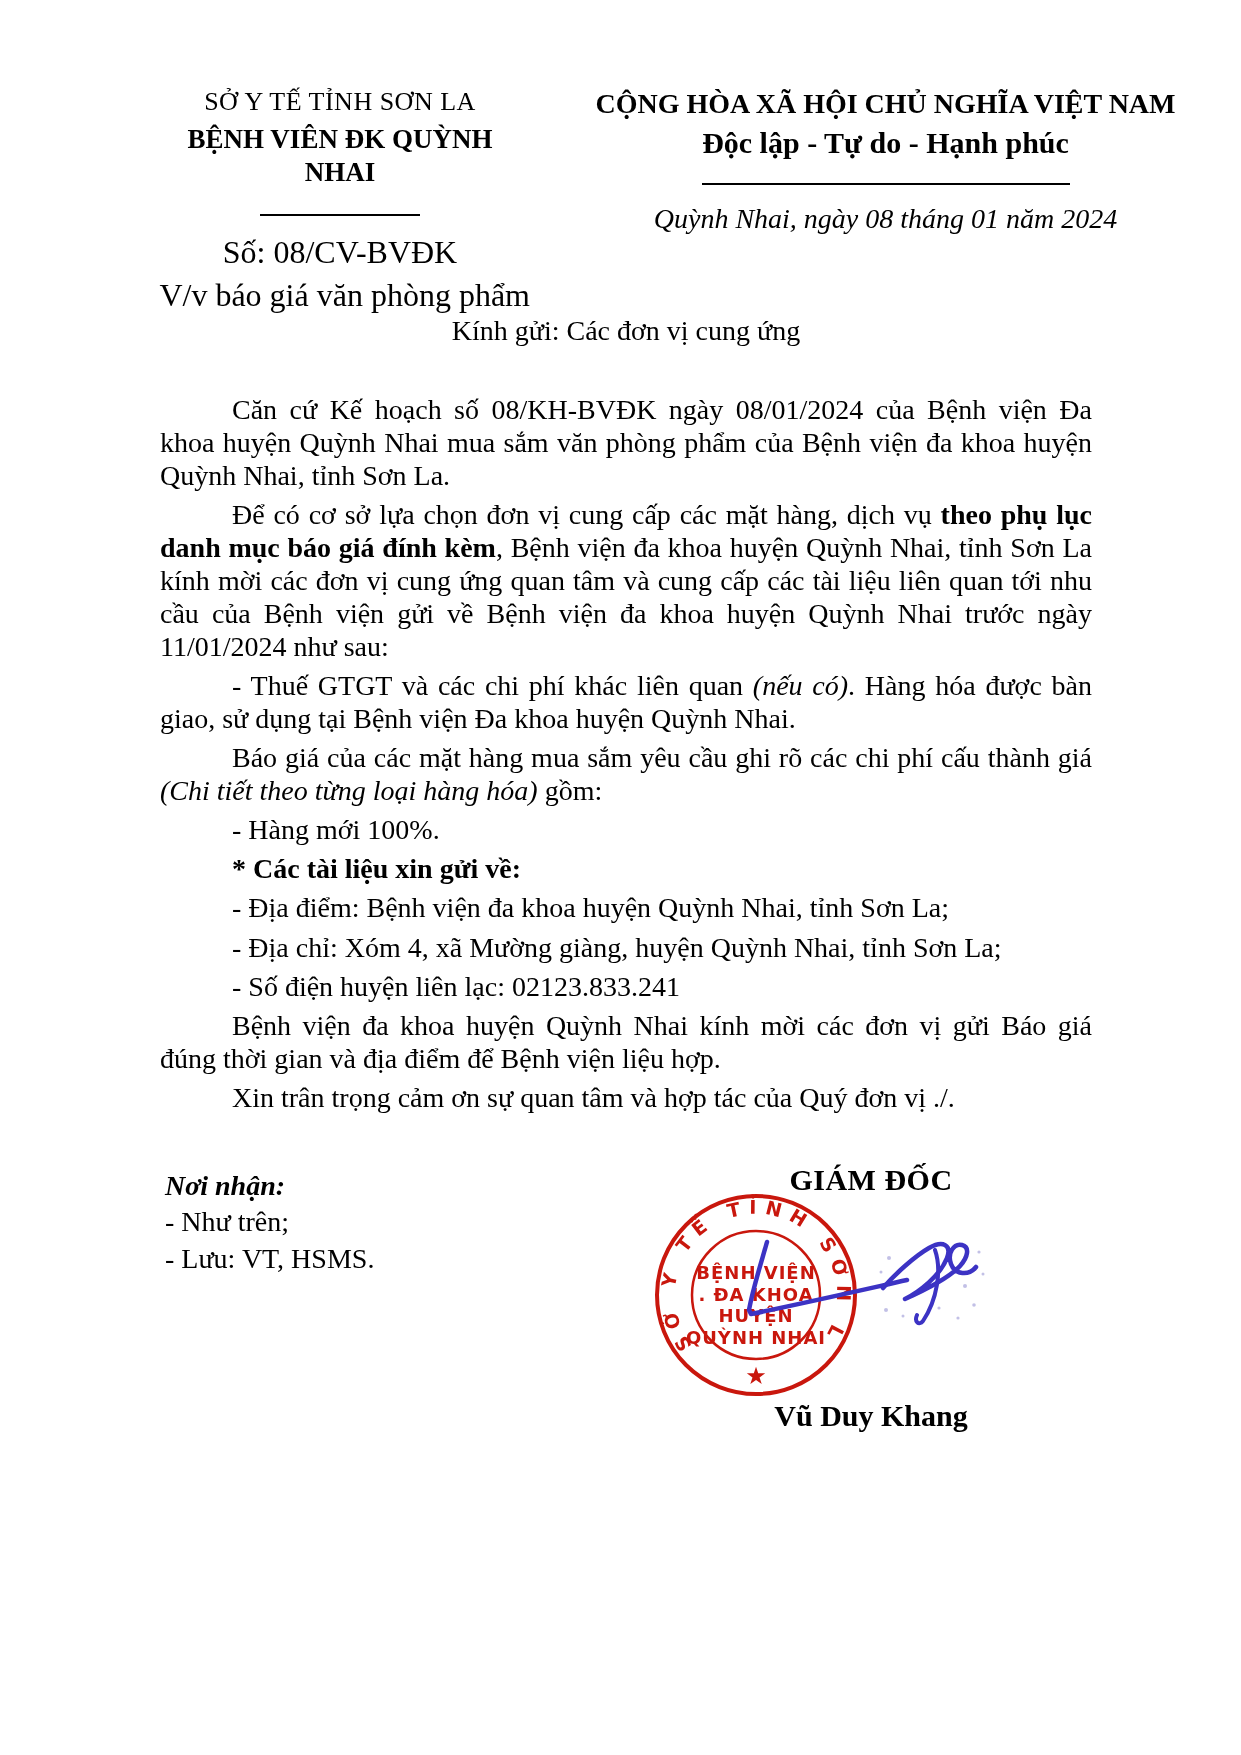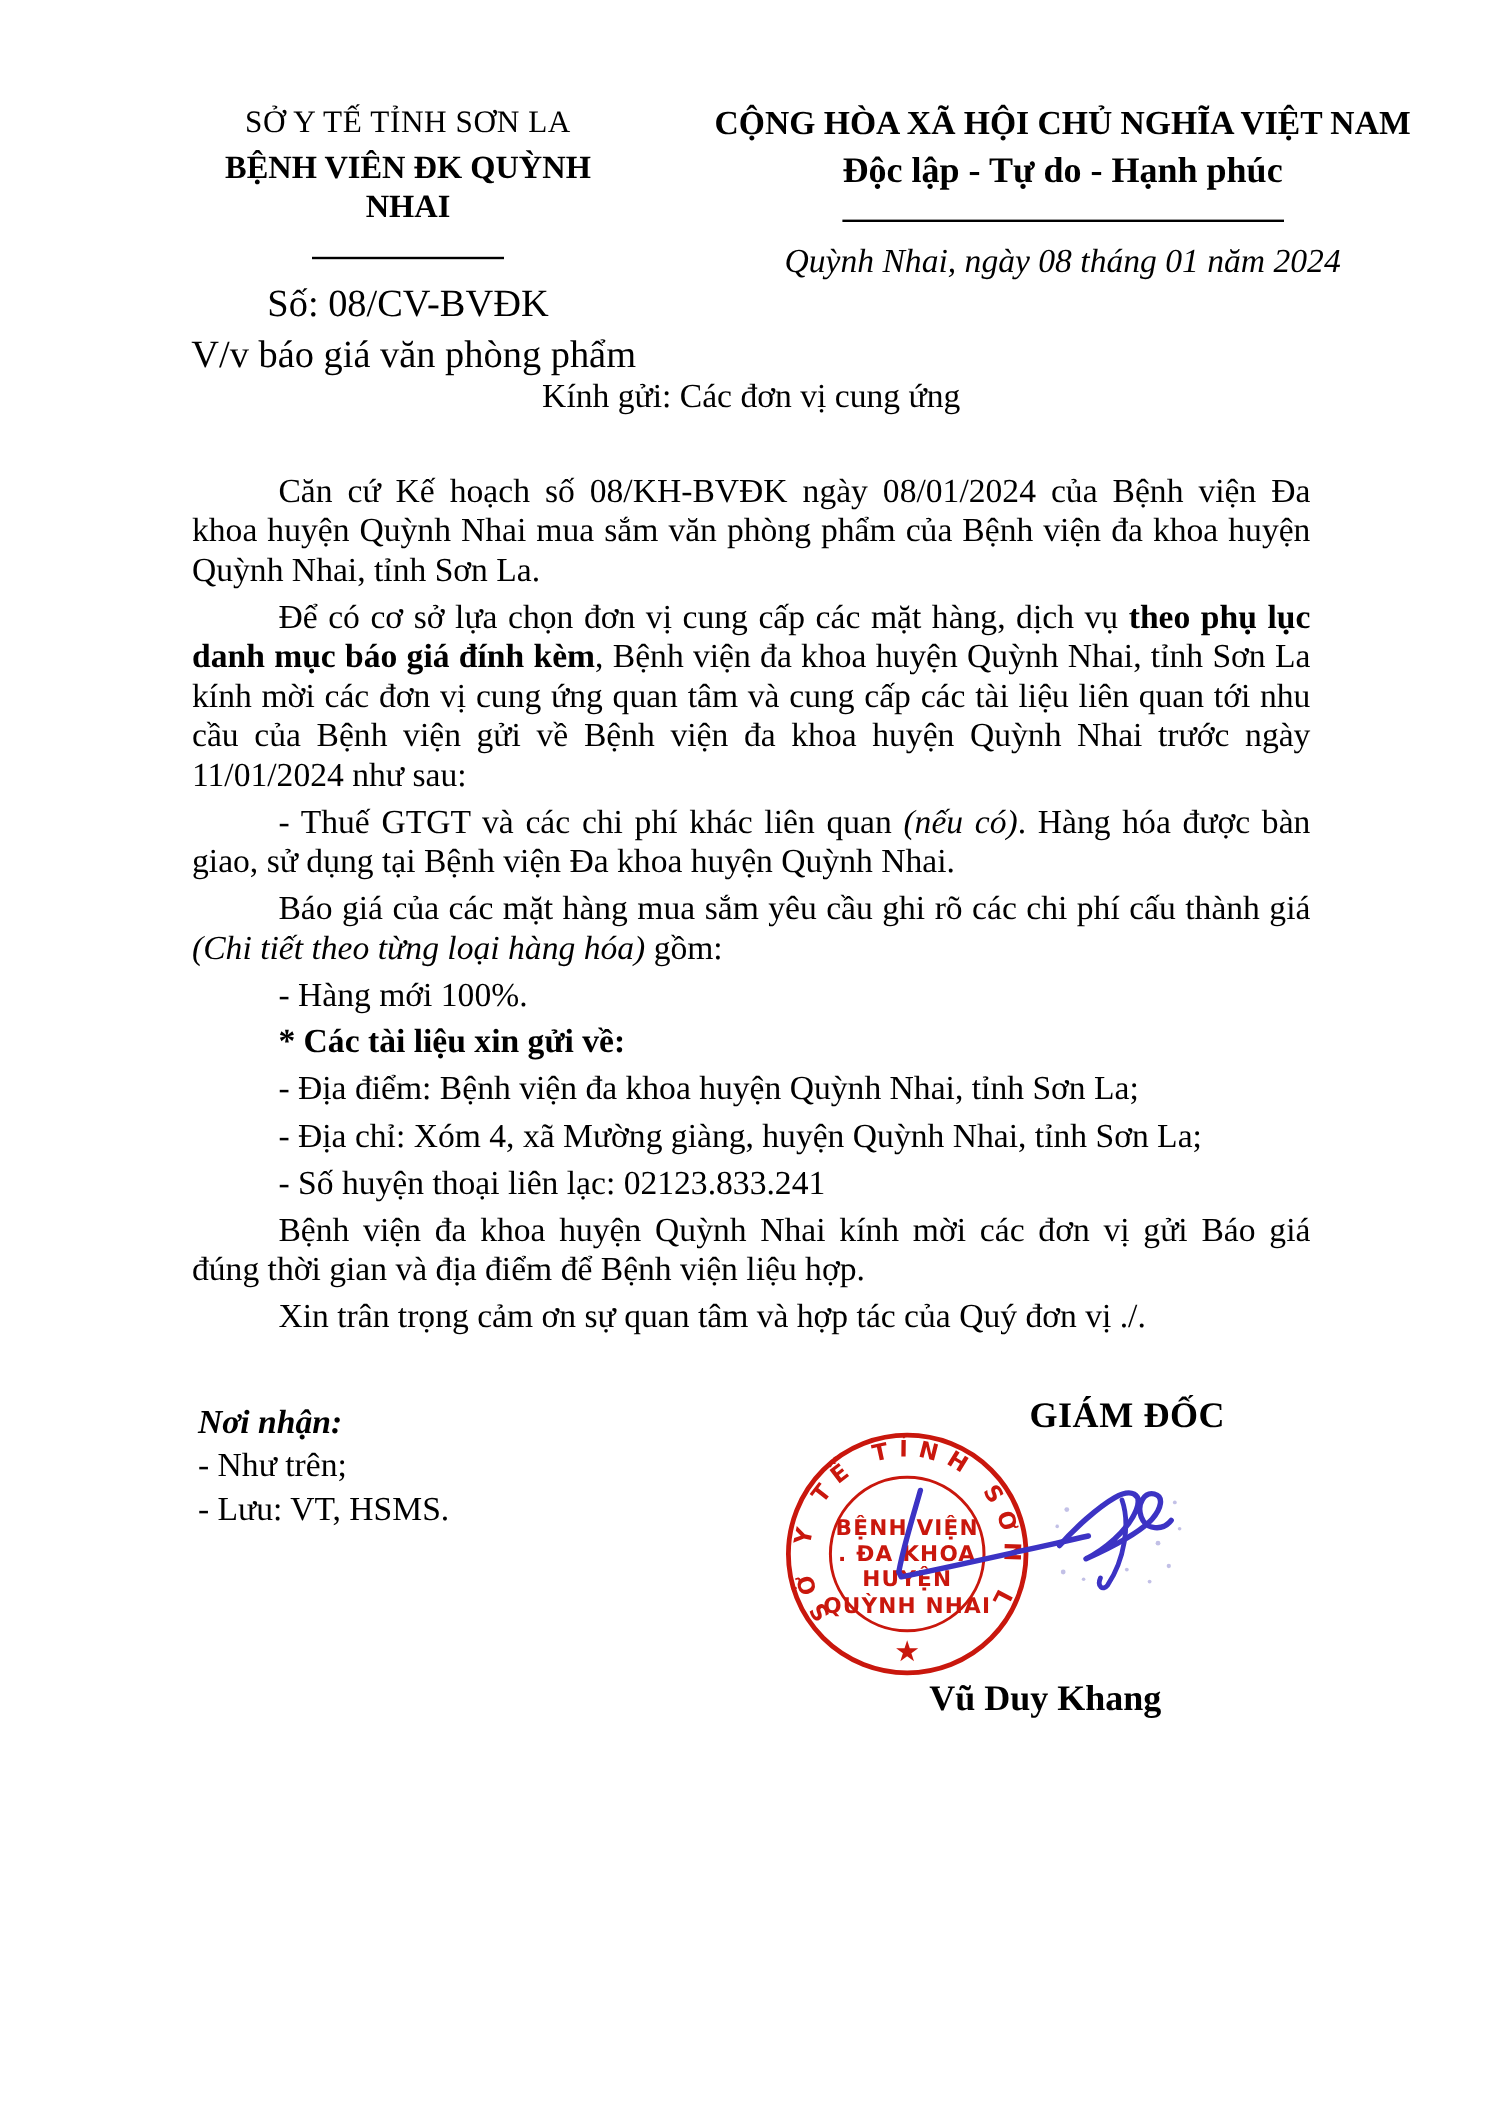"- Số huyện thoại liên" p { text: huyện thoại -> điện huyện }
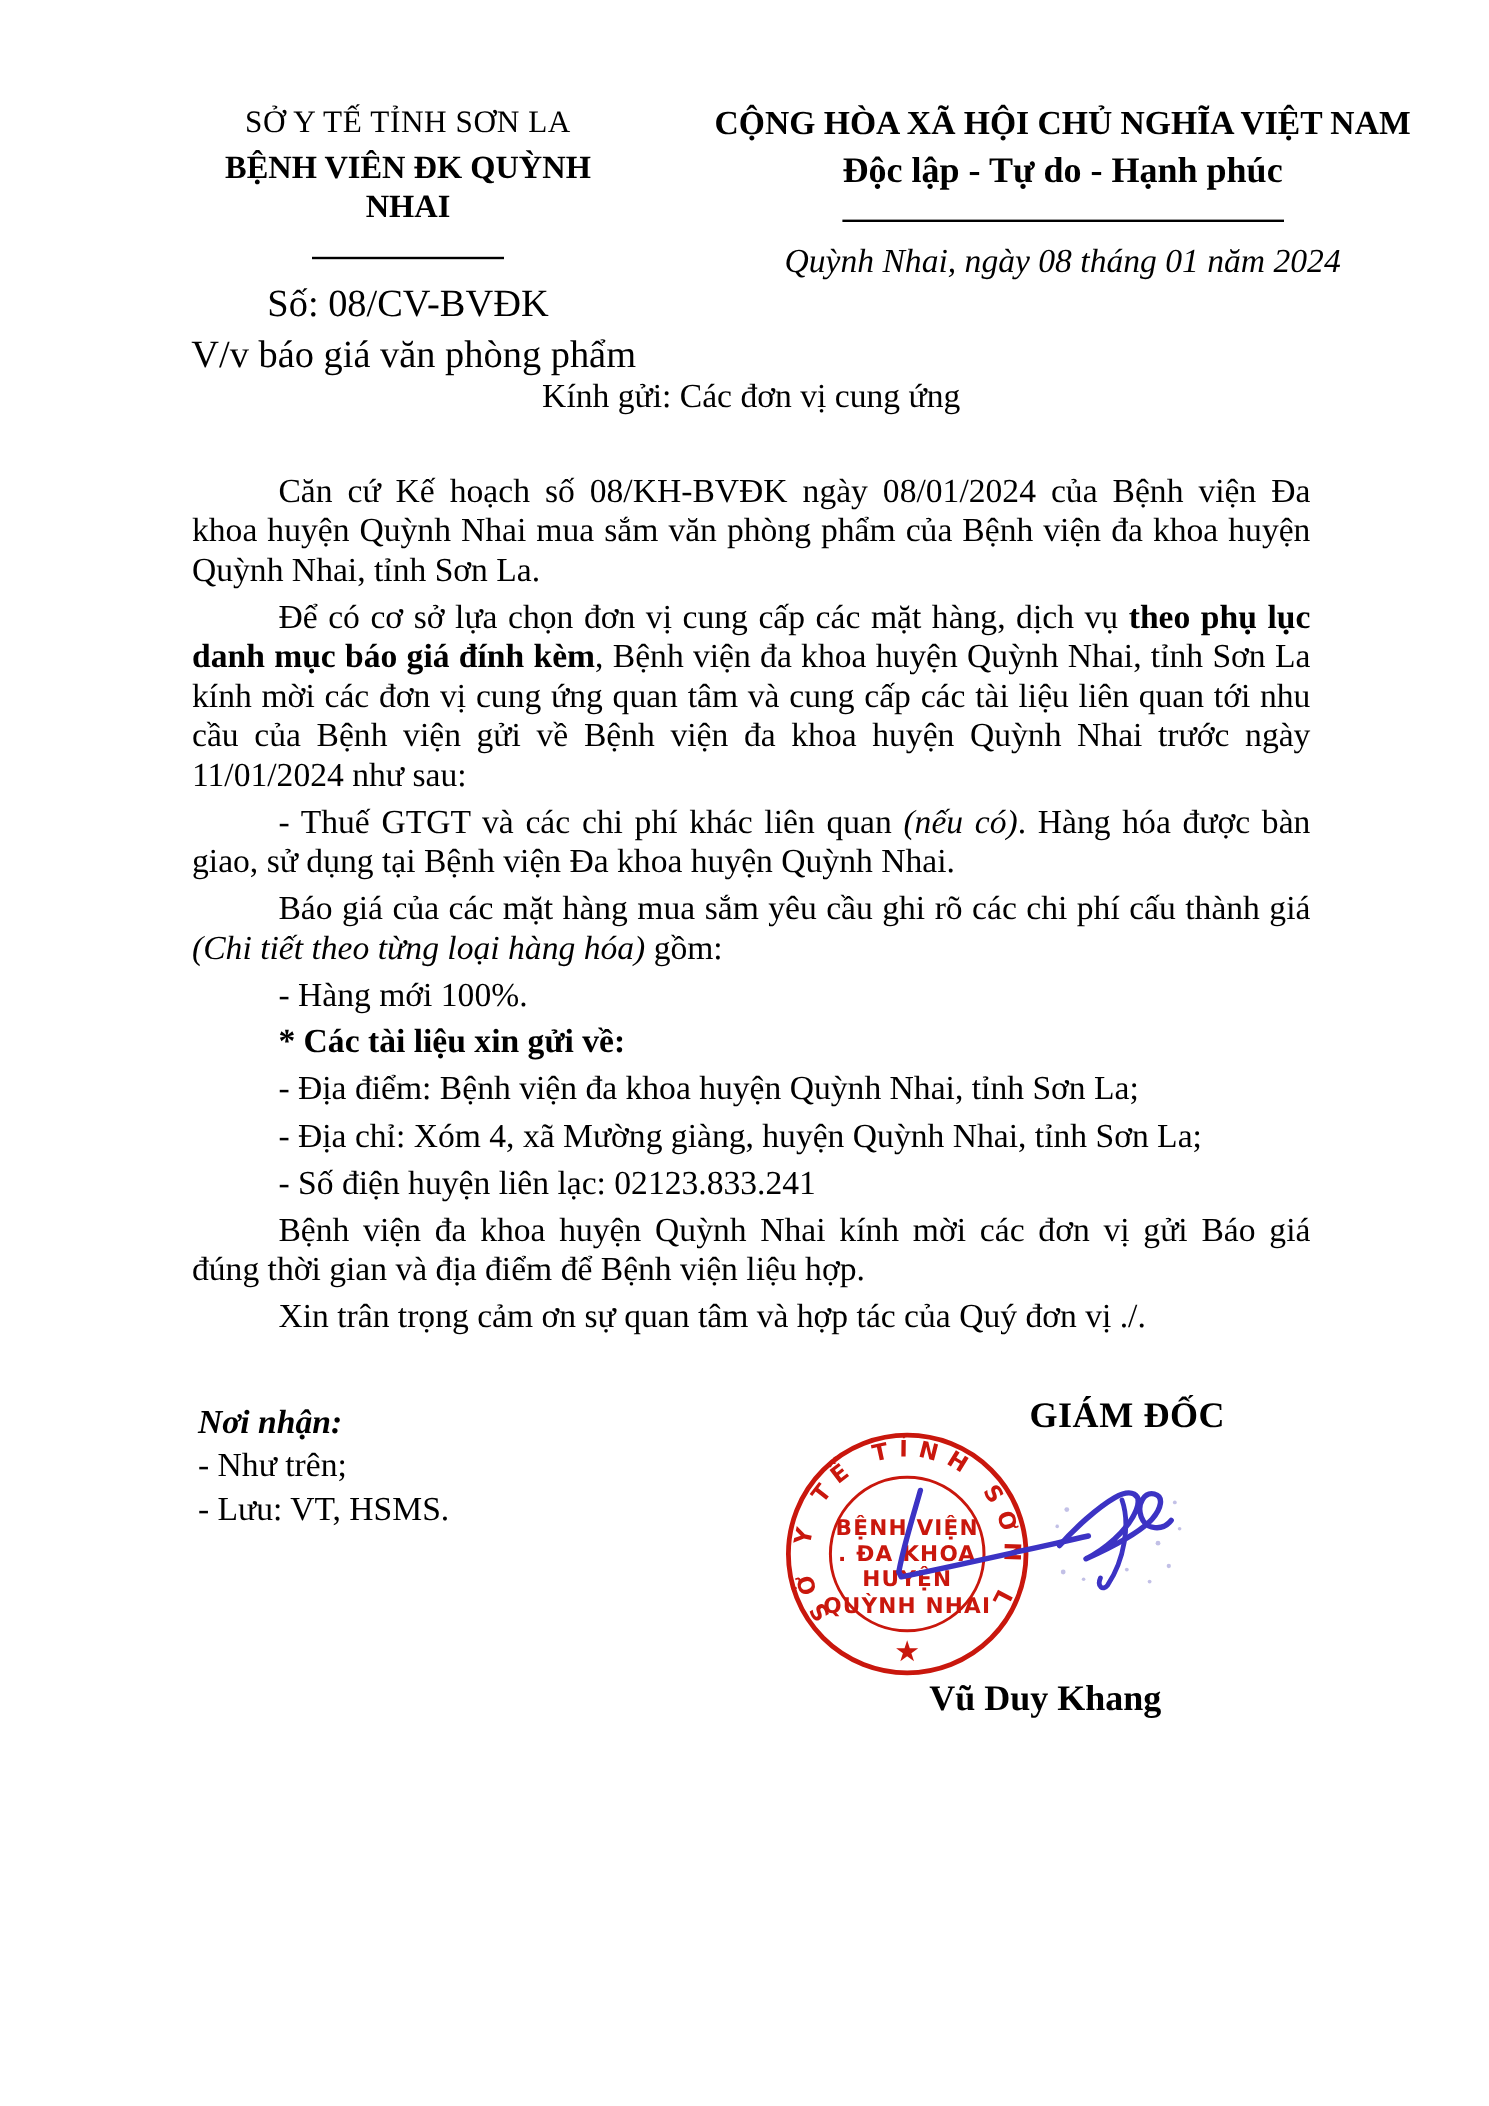"GIÁM ĐỐC" .signer-title { text-align: right -> center }
